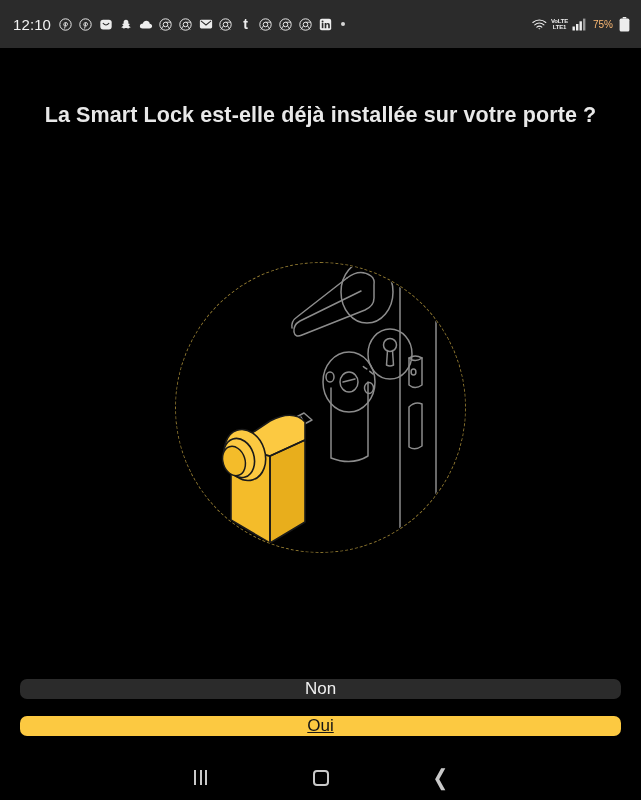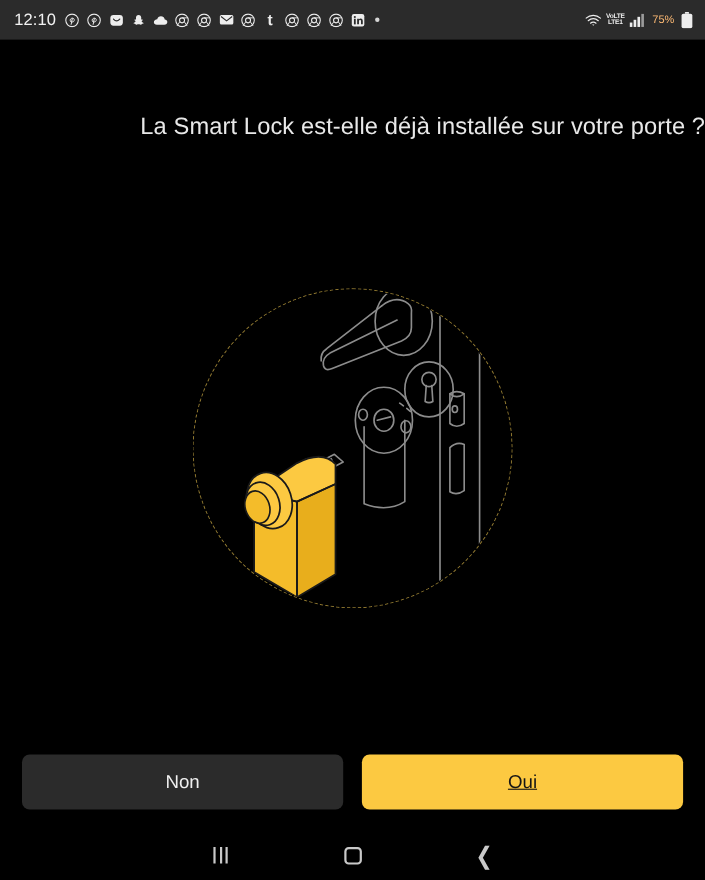"12:10" .statusbar { height: 36px -> 48px }
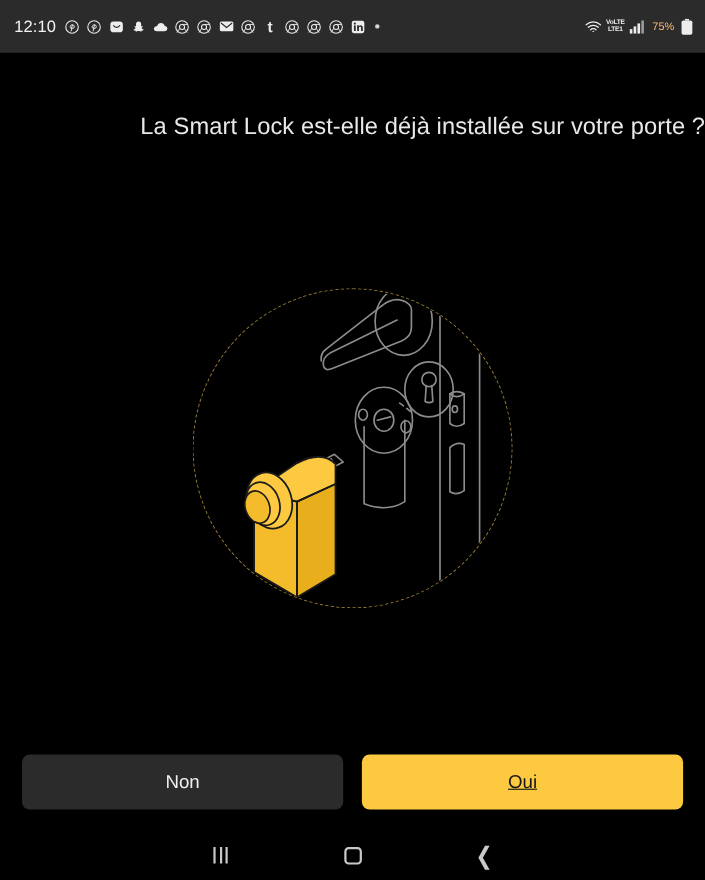"La Smart Lock est-elle déjà" .title { font-weight: 400 -> 700; text-align: right -> center }
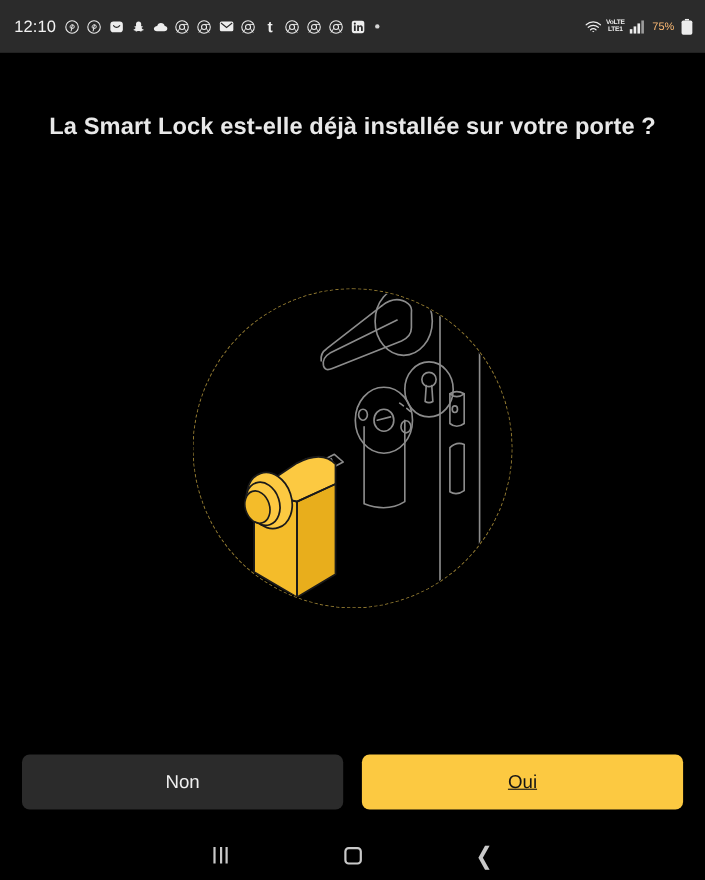"Non" .btnrow { flex-direction: none -> column }
